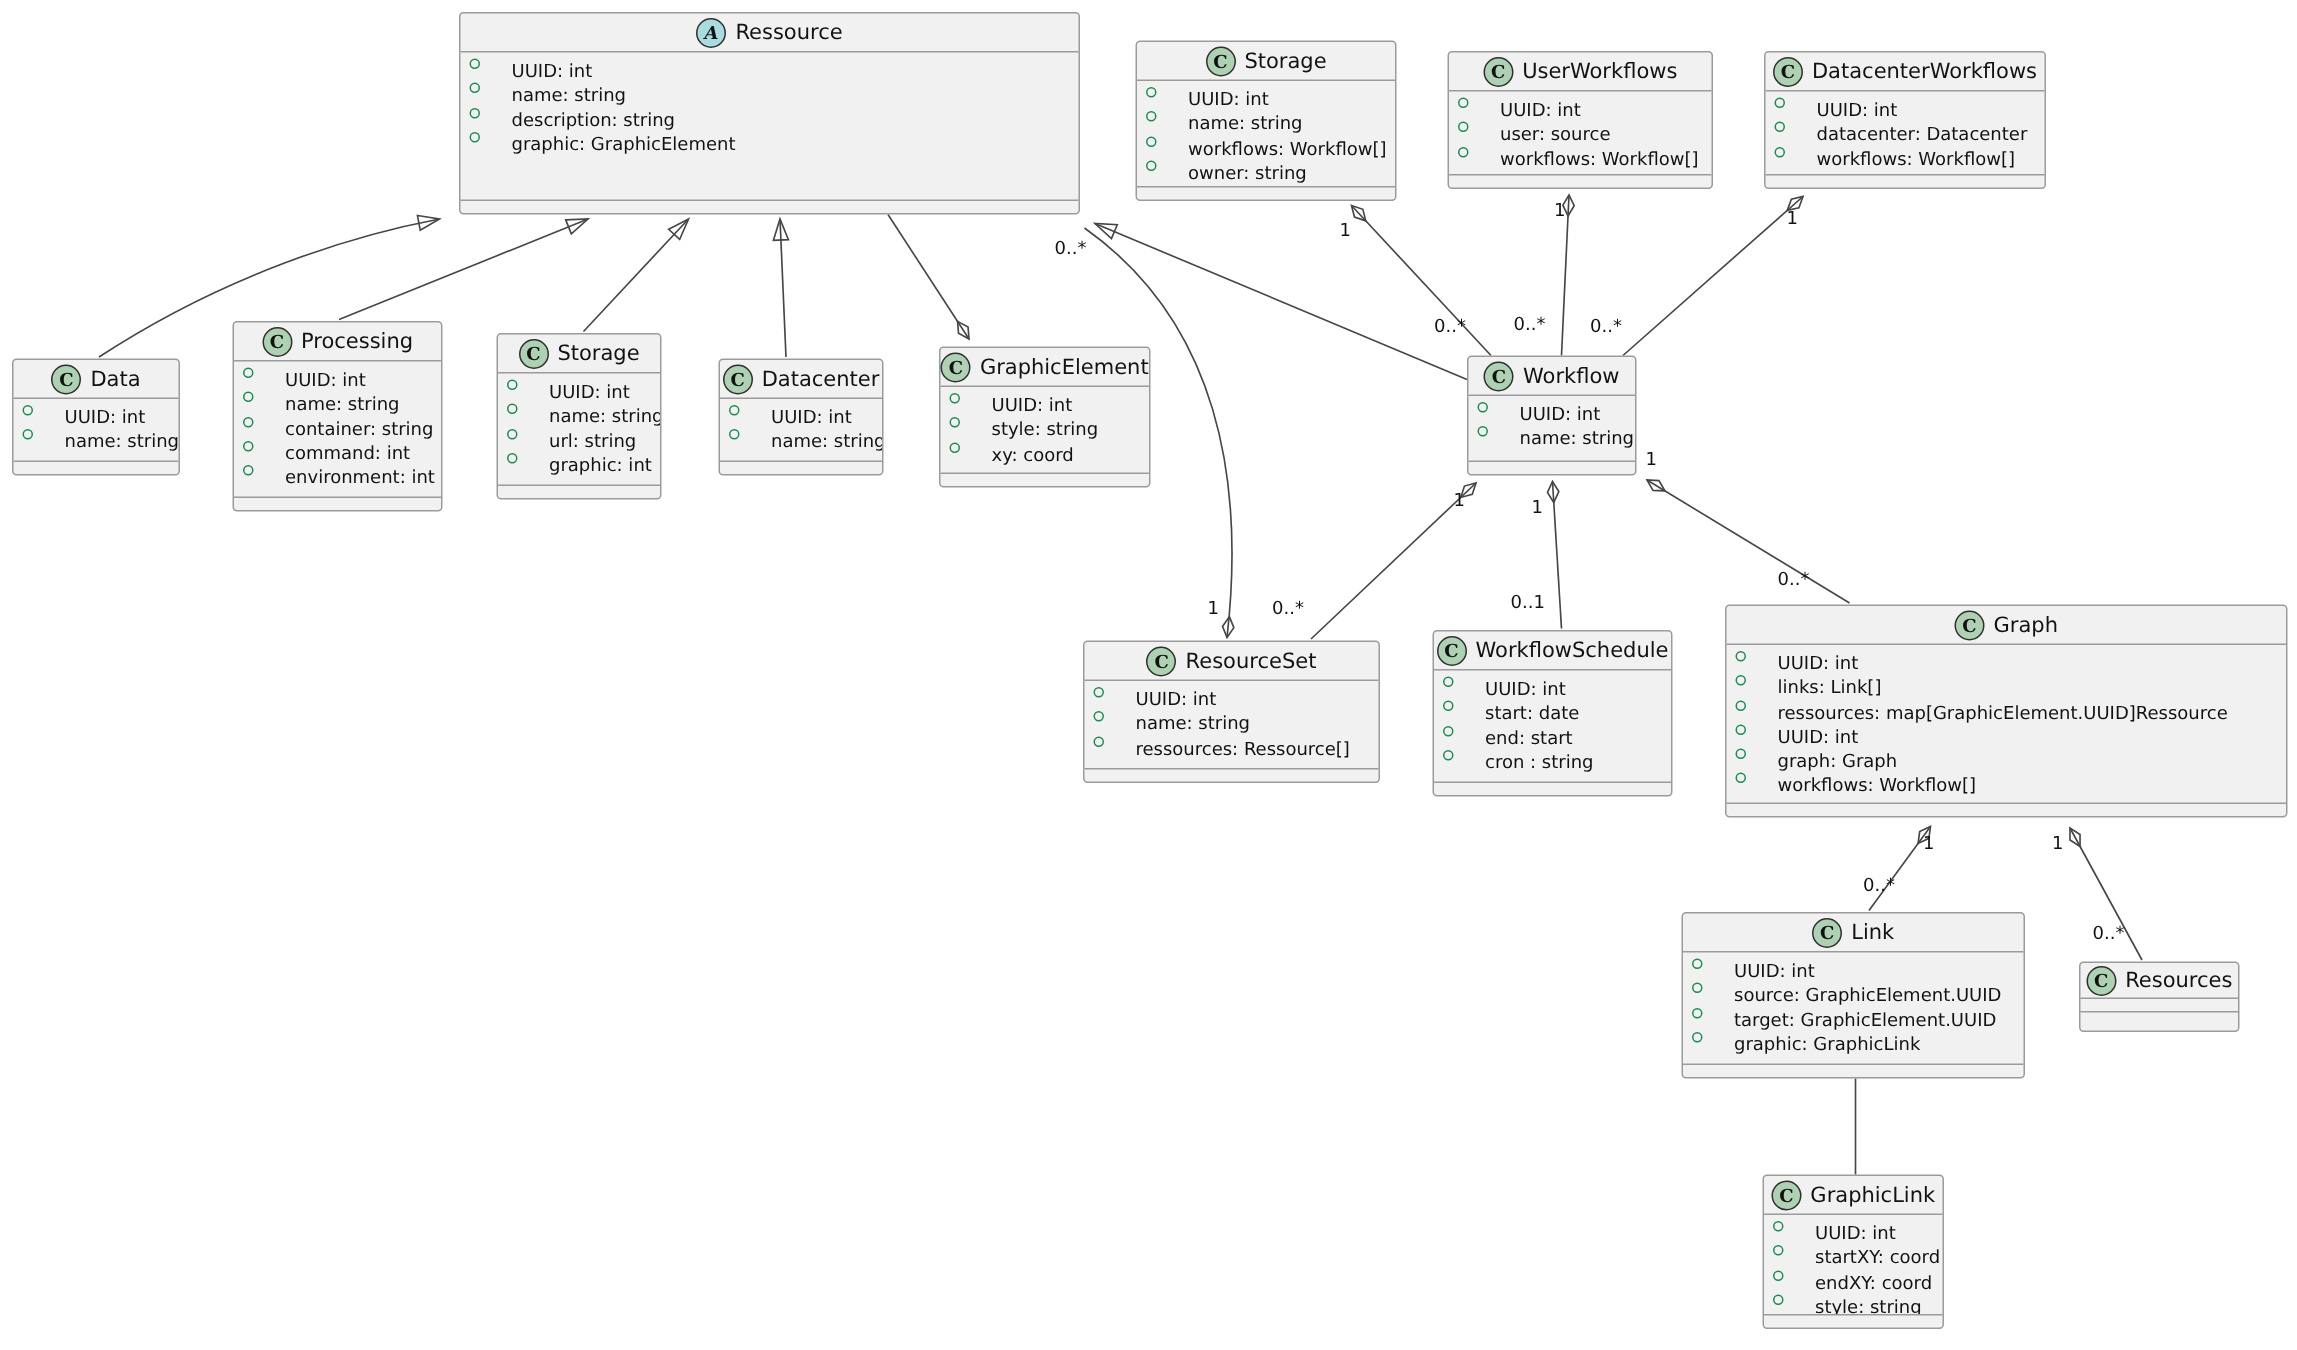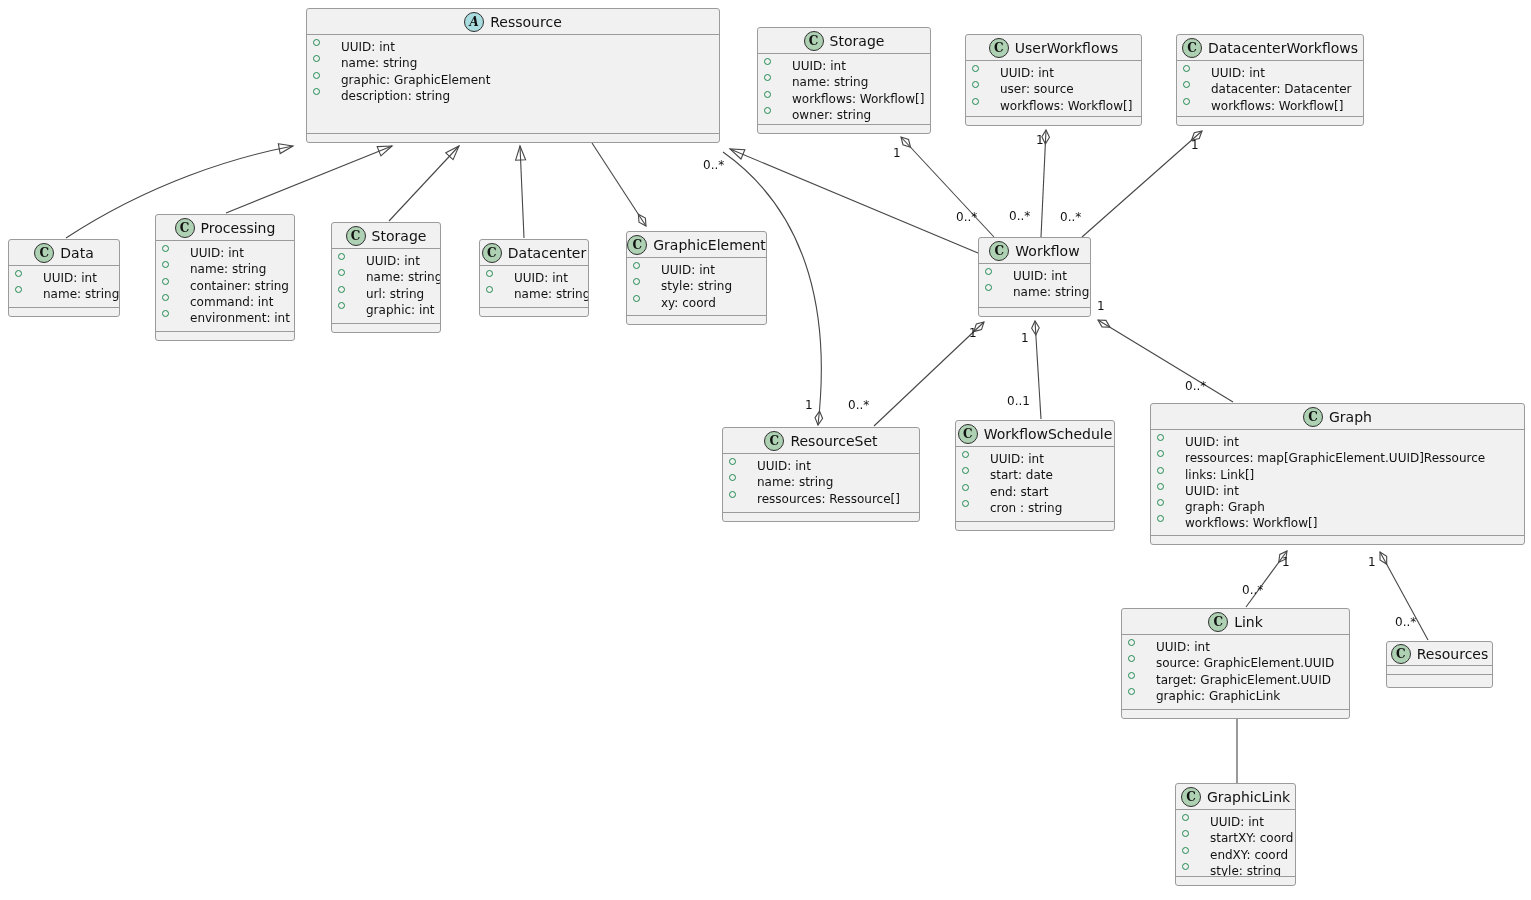"graphic: GraphicElement" div.attr { order: before "description: string" -> after "description: string" }
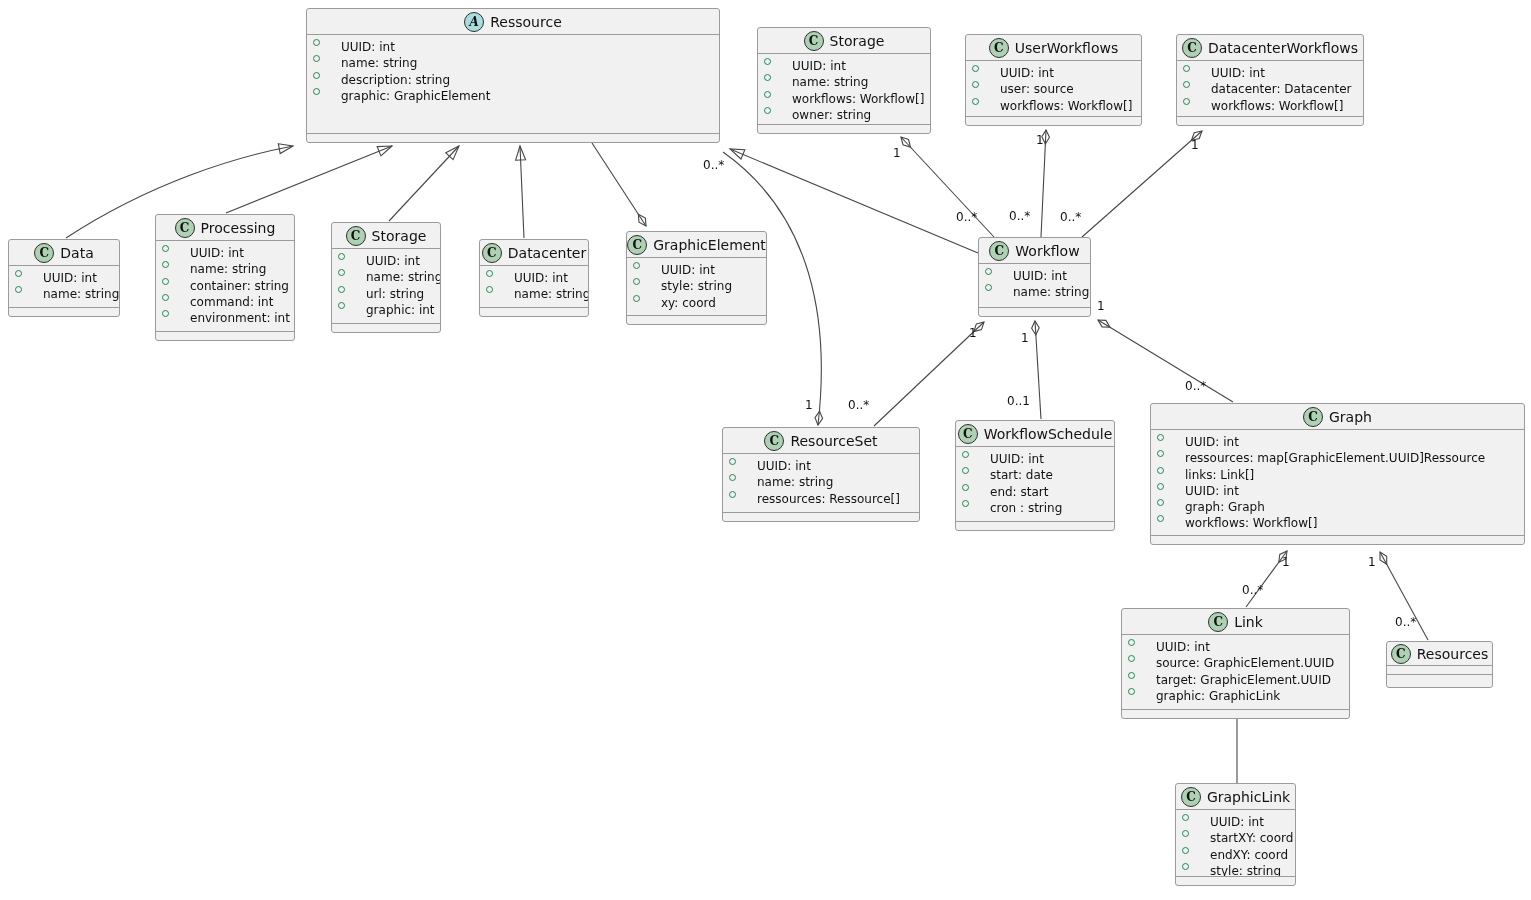"ressources:" div.attr { order: before "links: Link[]" -> after "links: Link[]" }
